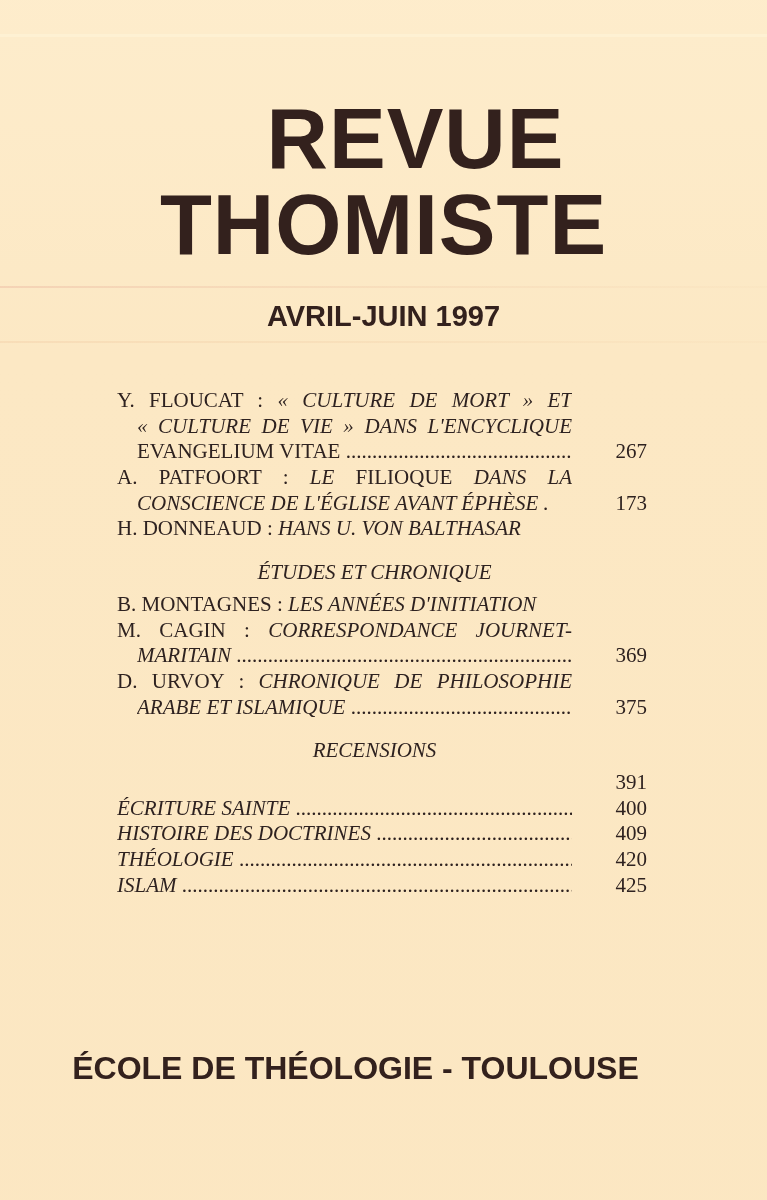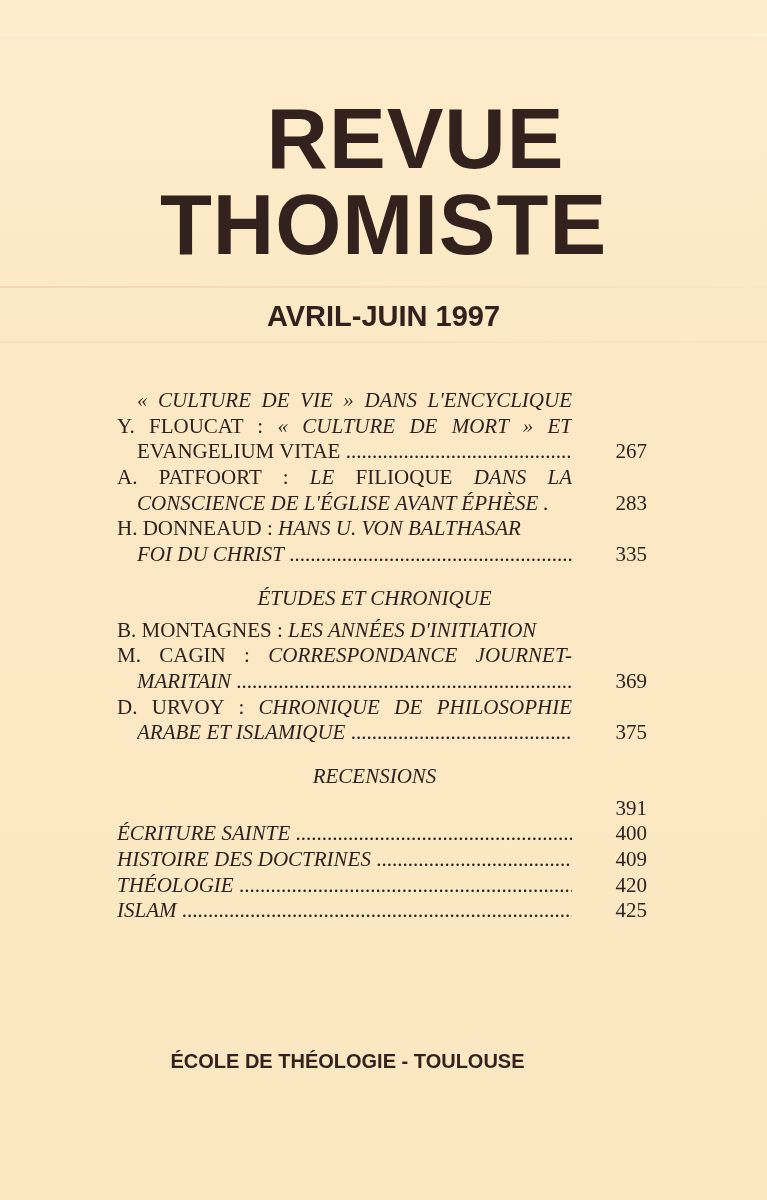"« CULTURE DE VIE »" div.row { order: before "Y. FLOUCAT : « CULTURE" -> after "Y. FLOUCAT : « CULTURE" }
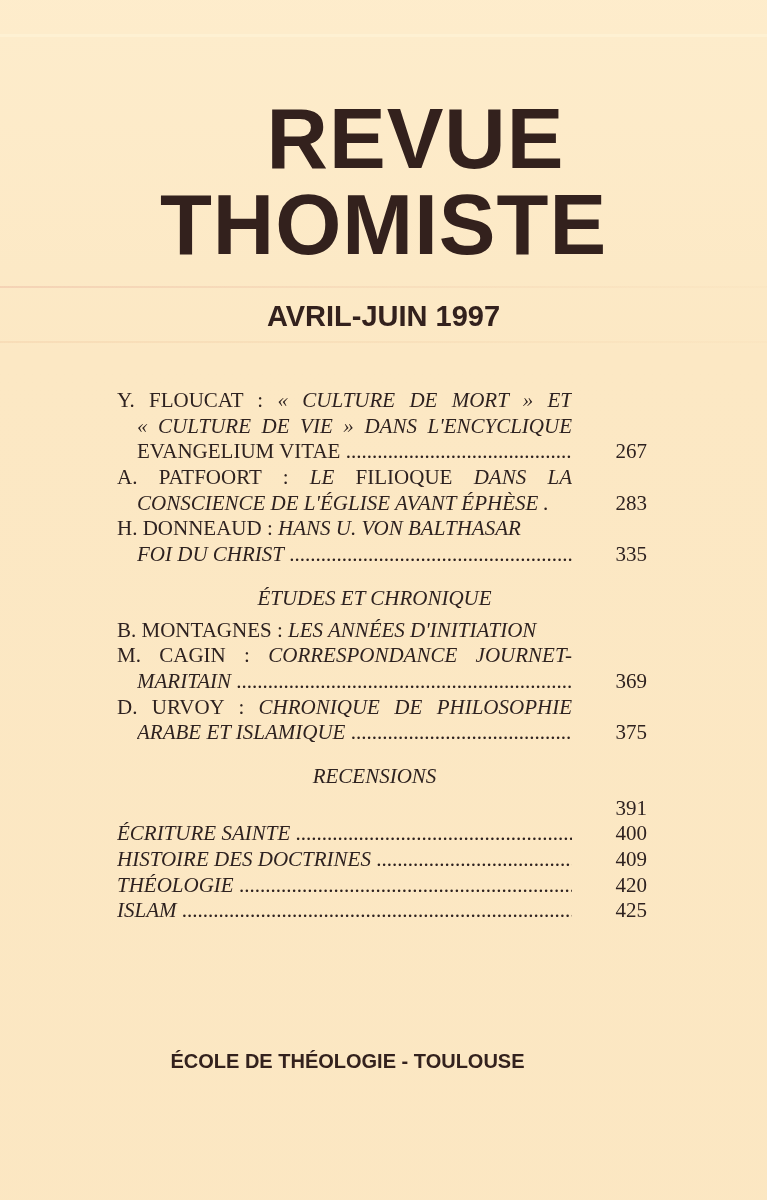"283" span.pg { text: 283 -> 173 }
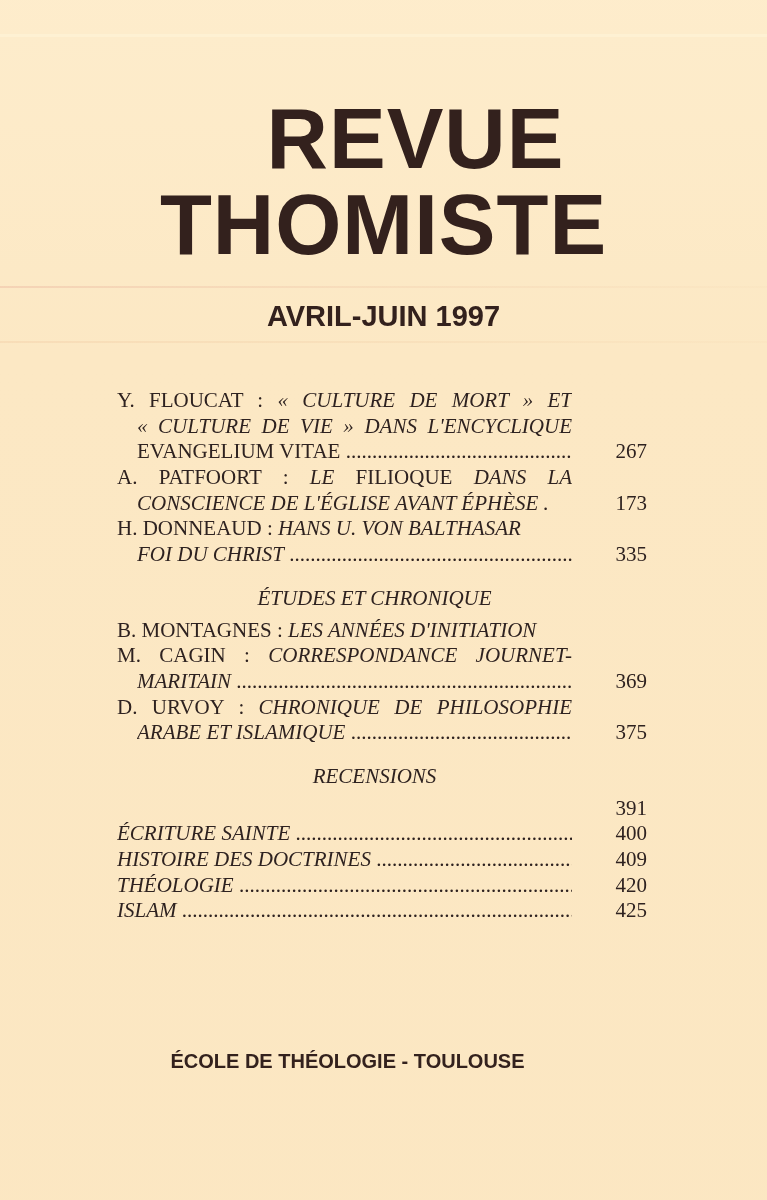"FOI DU CHRIST" div.row { html: <div> <span><i>FOI DU CHRIST</i></span> <span>335</span> </div> -> none }
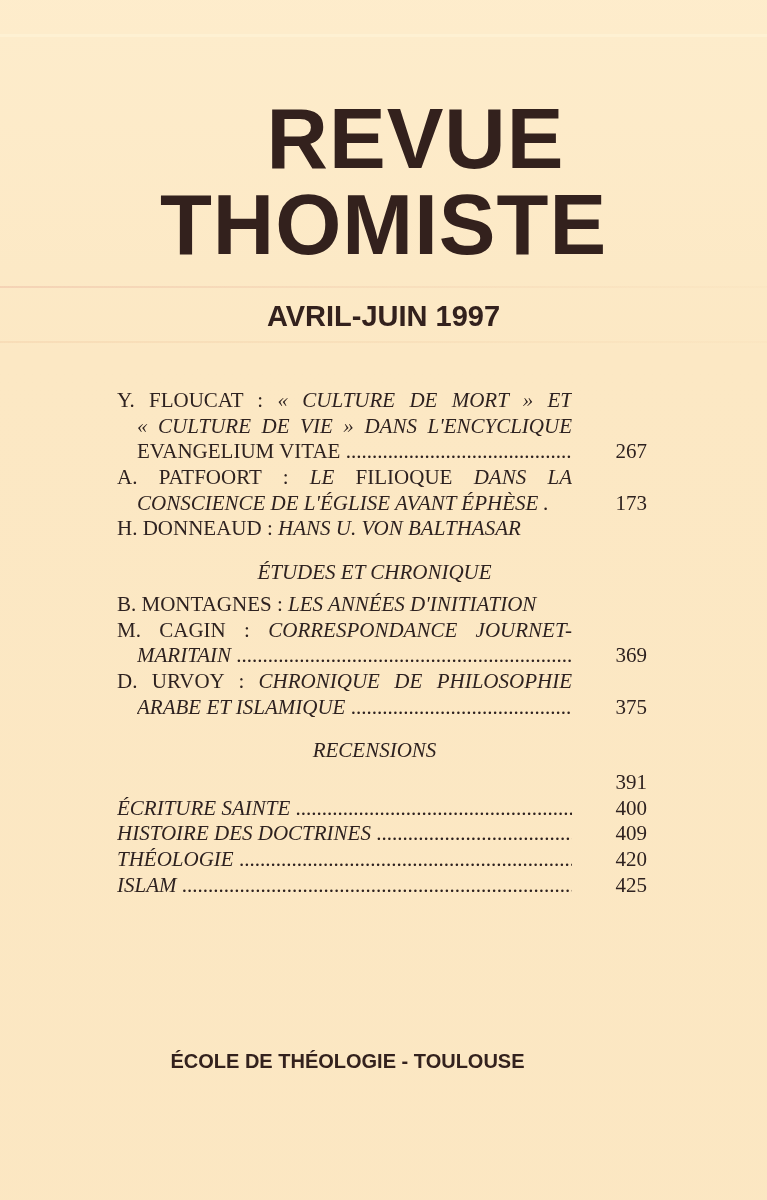"ÉCOLE DE THÉOLOGIE - TOULOUSE" .footer { font-size: 20px -> 32px; left: 0 -> 8px }
